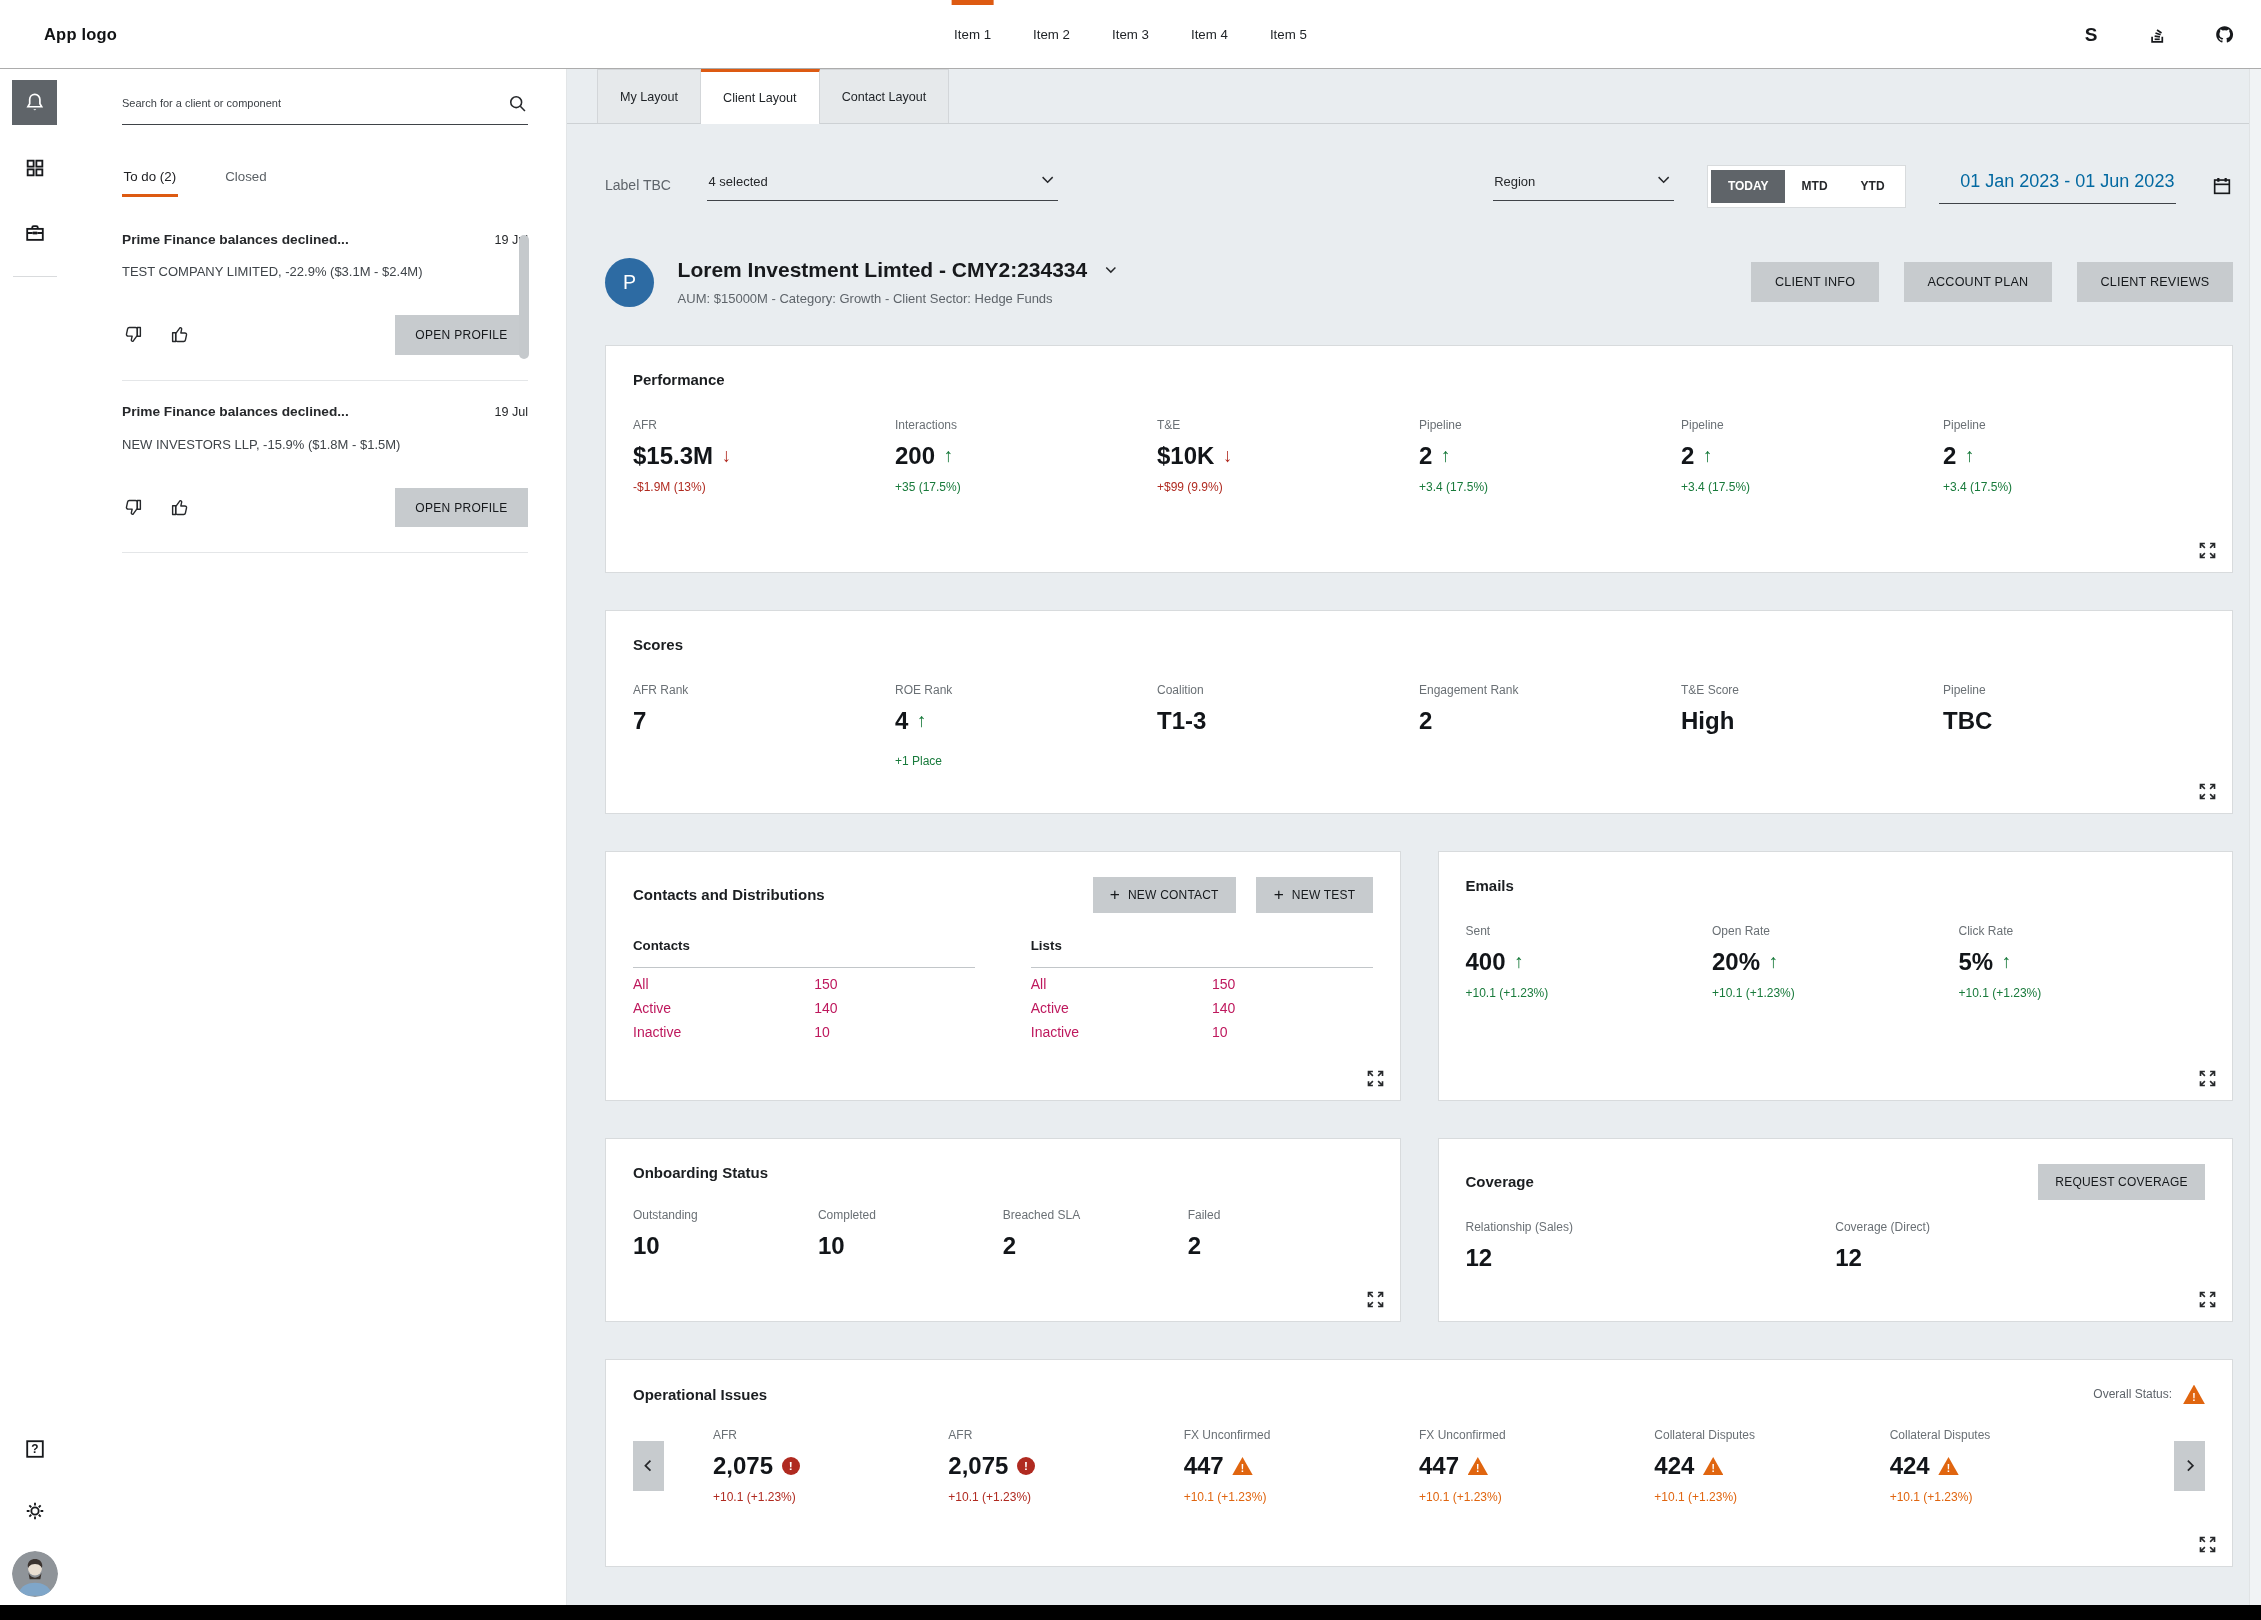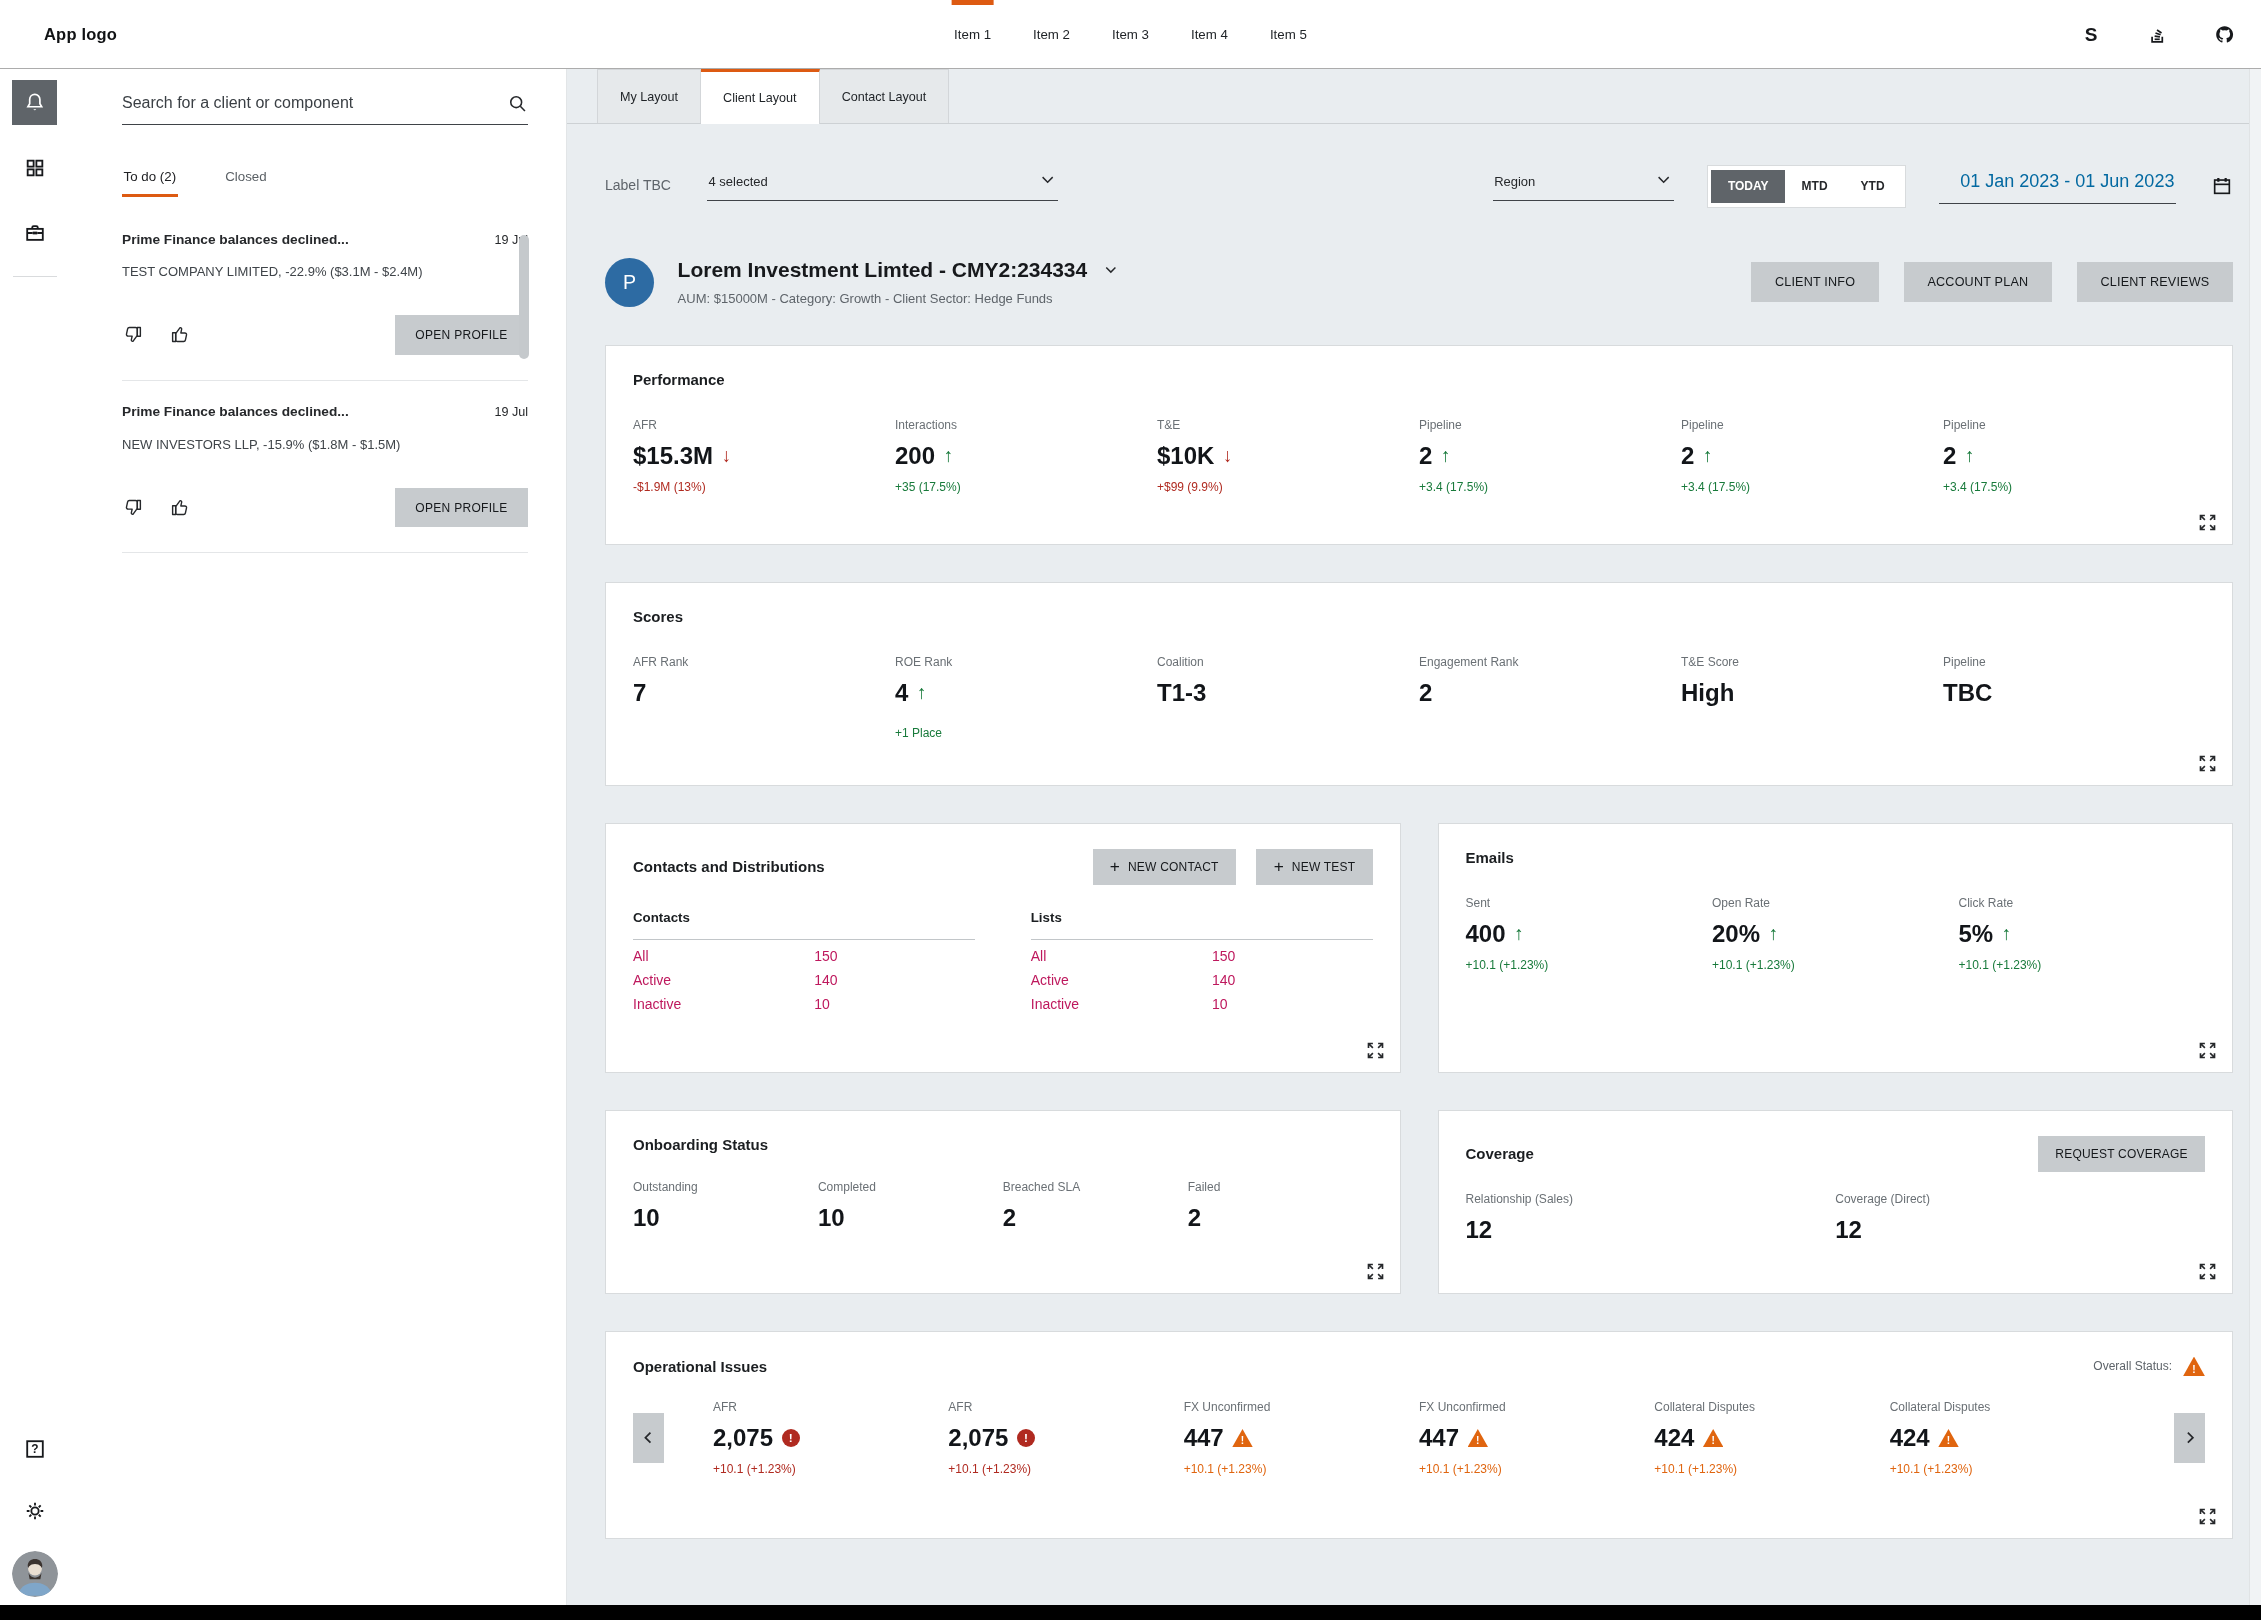"Search for a client or" .search input { font-size: 16px -> 11px }
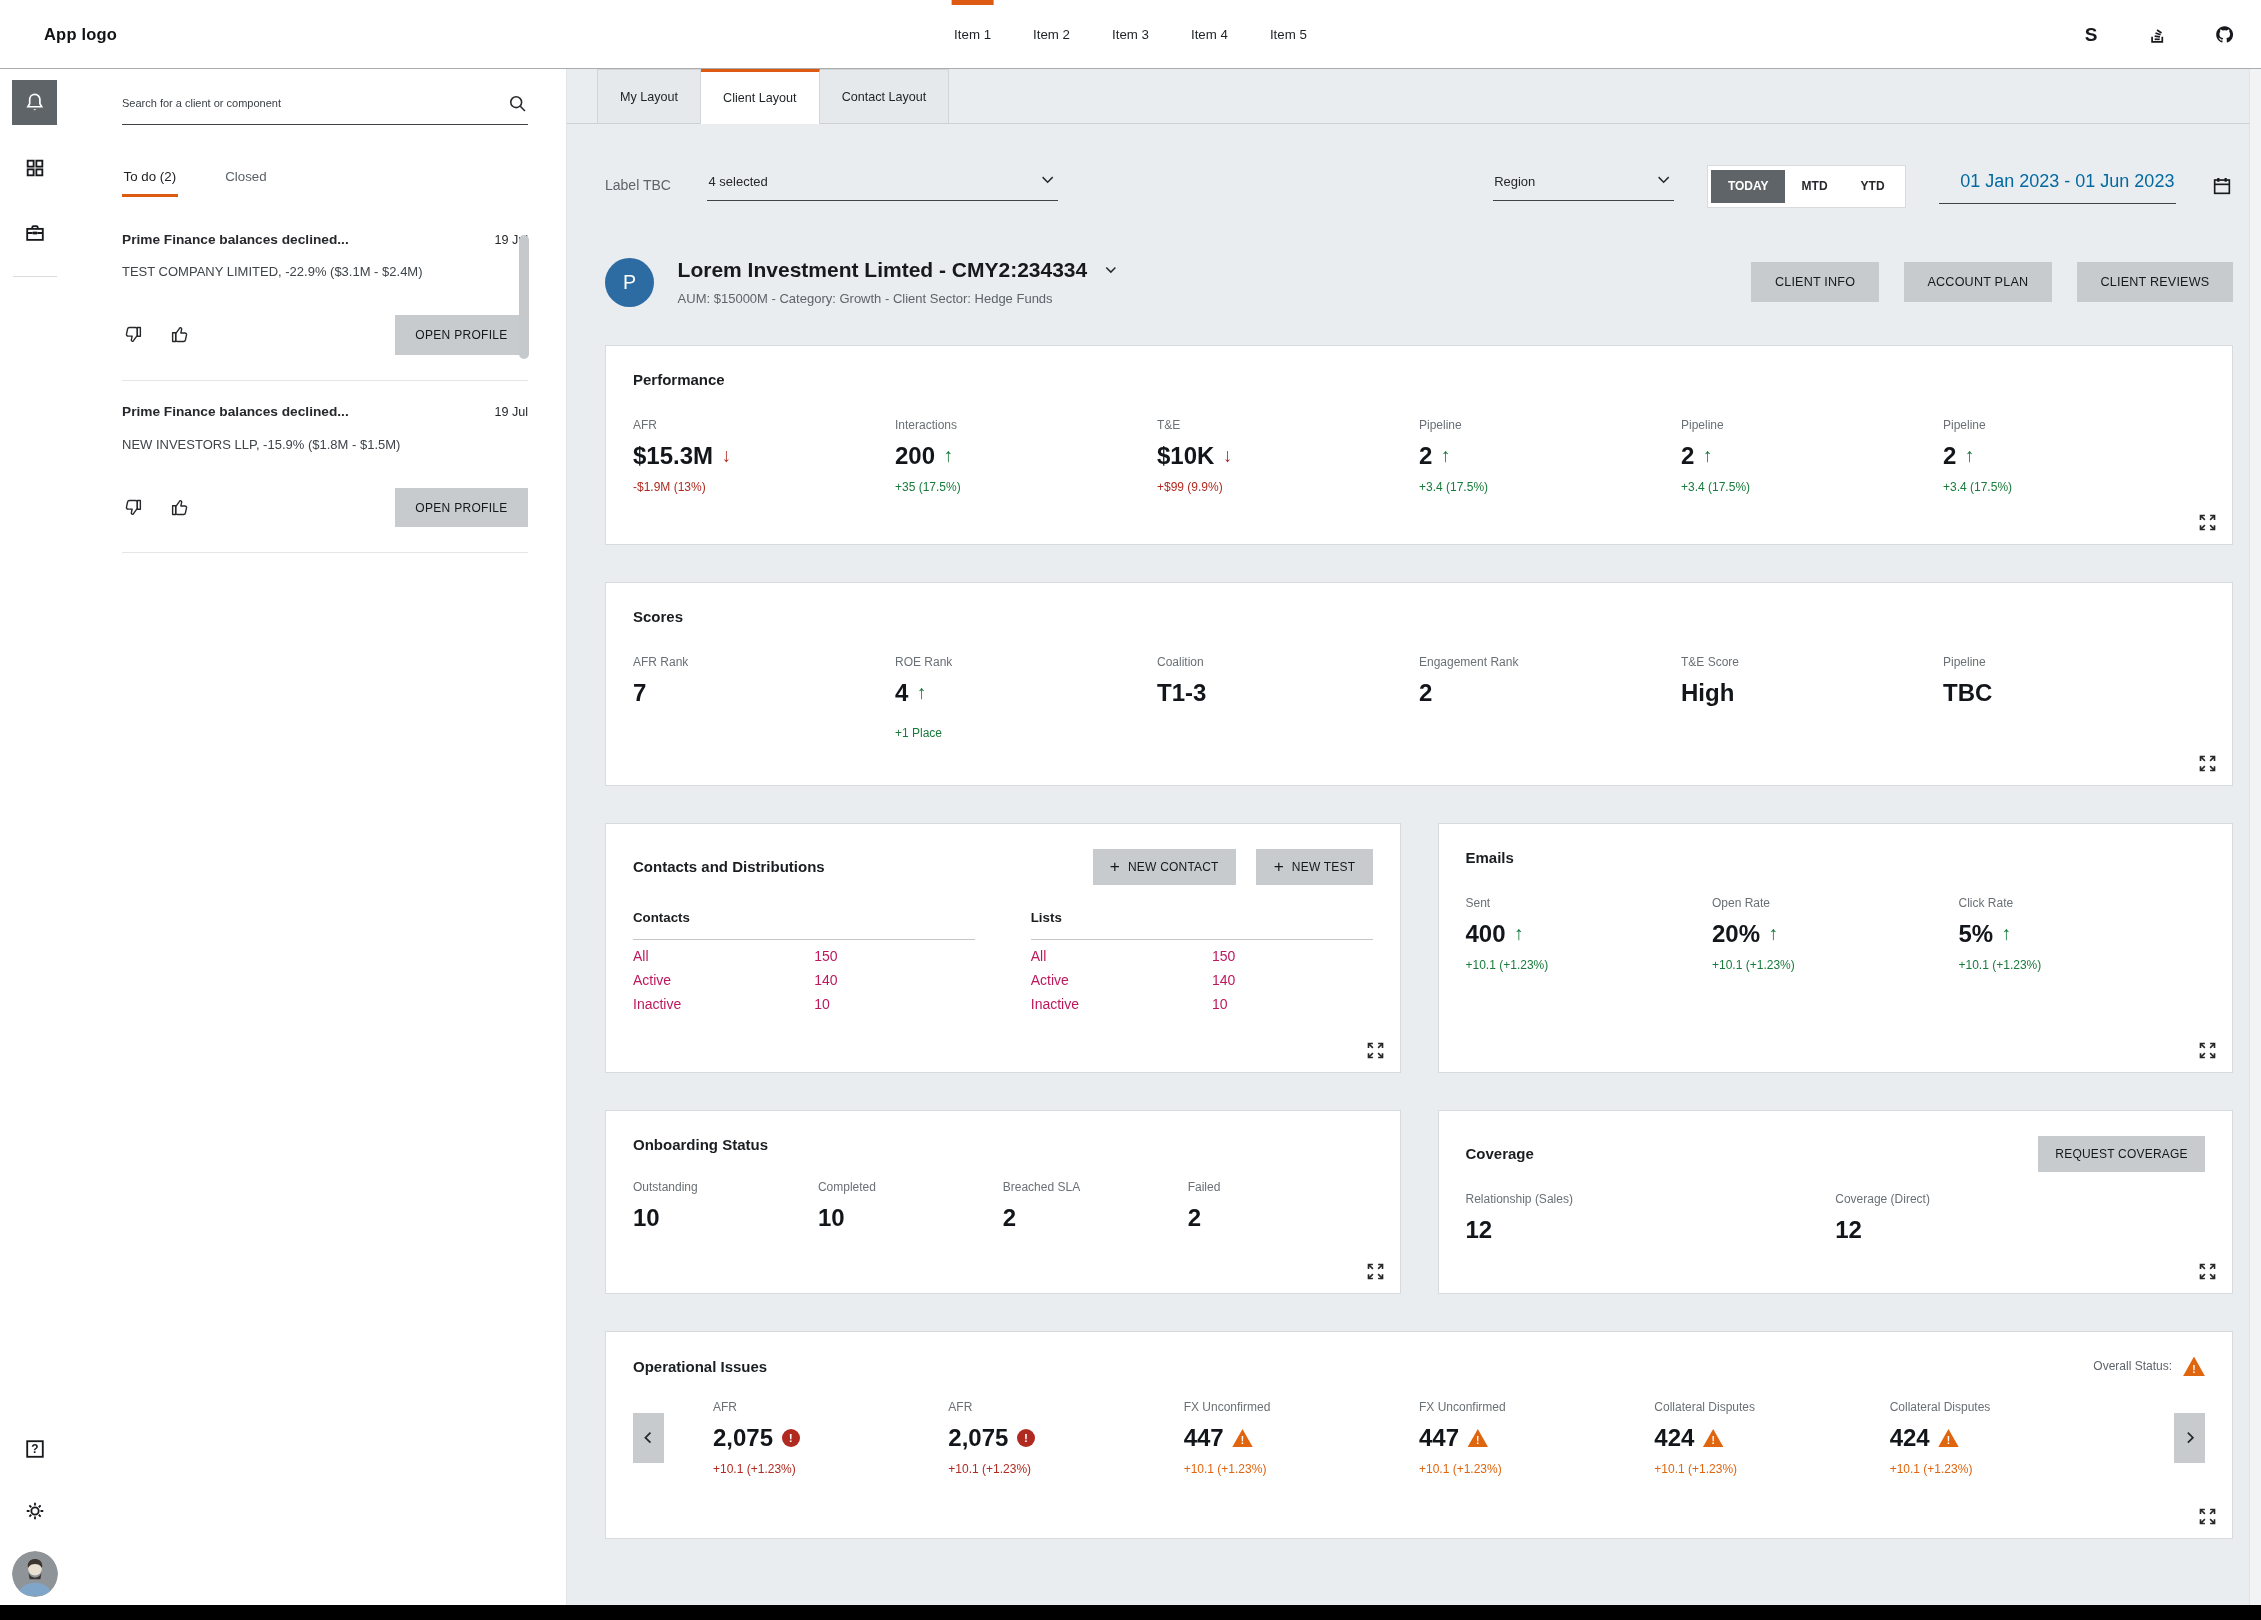"Performance" section.card { height: 200px -> 228px }
